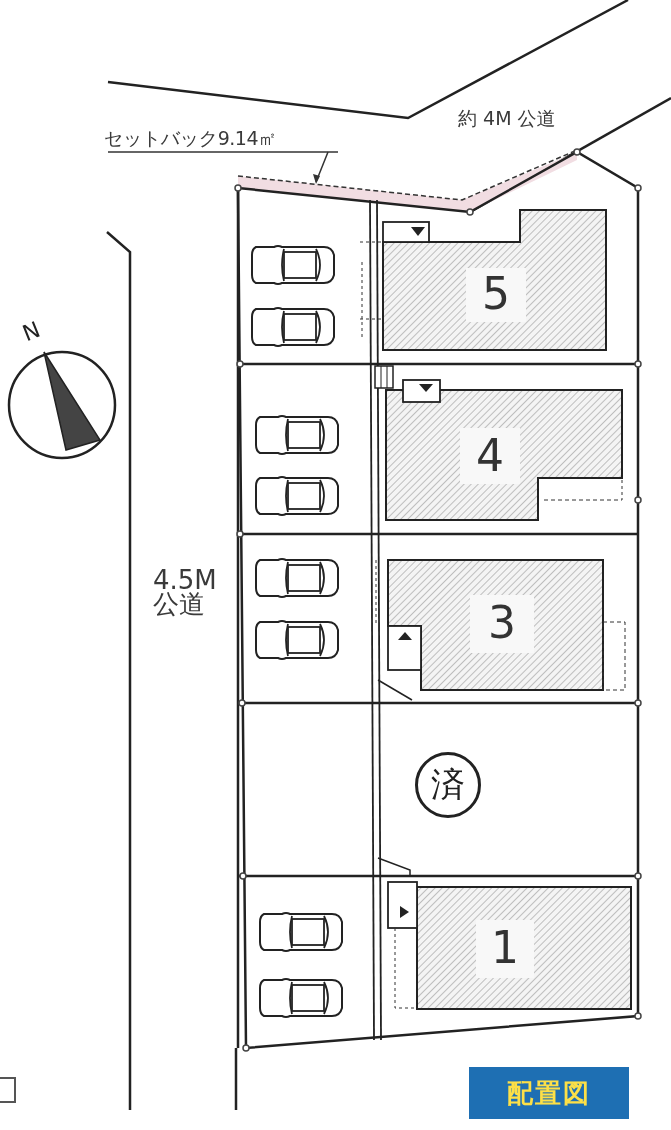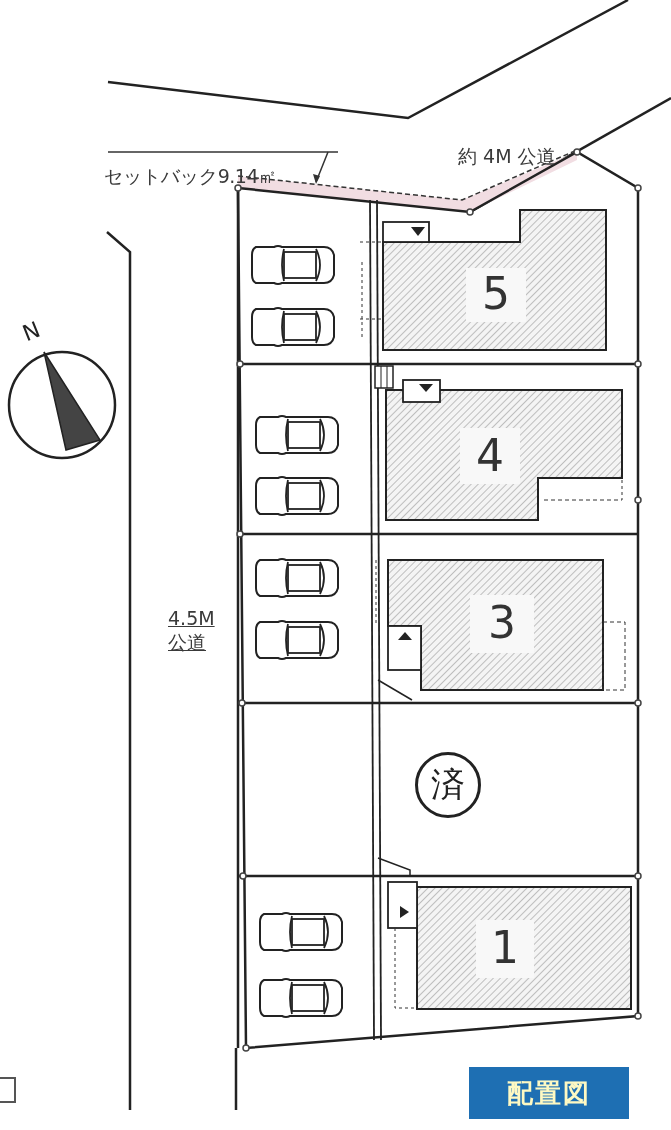"約 4M 公道" .lbl { margin-top: 38px -> none }
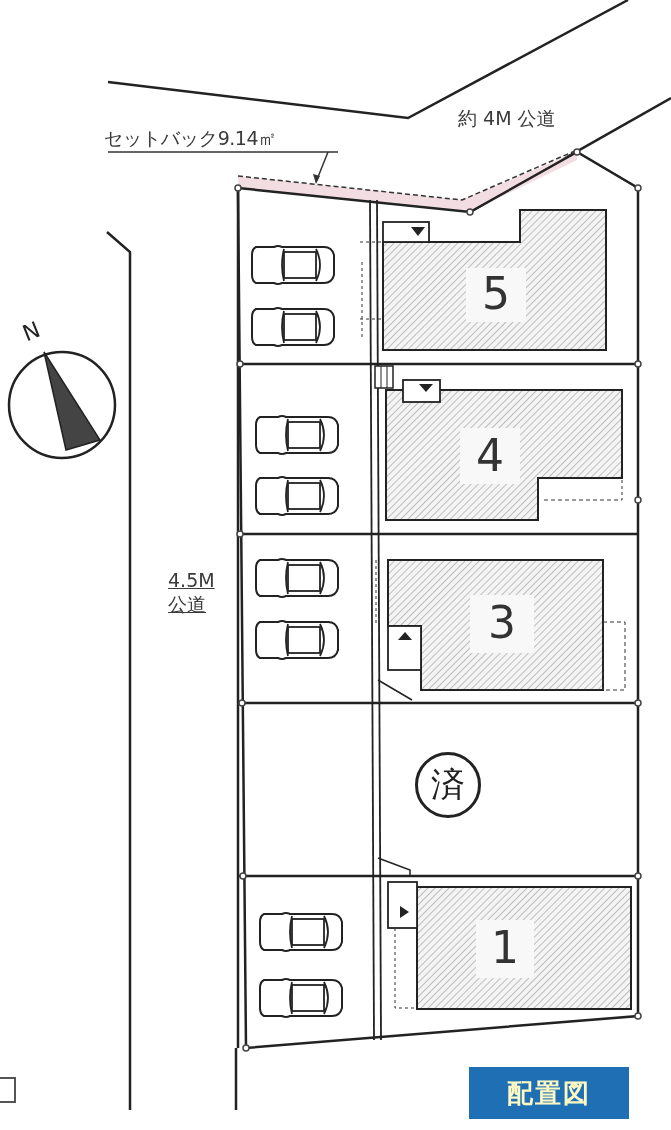"4.5M" .road-west-label { font-size: 19px -> 26px; left: 168px -> 153px; text-decoration: underline -> none }
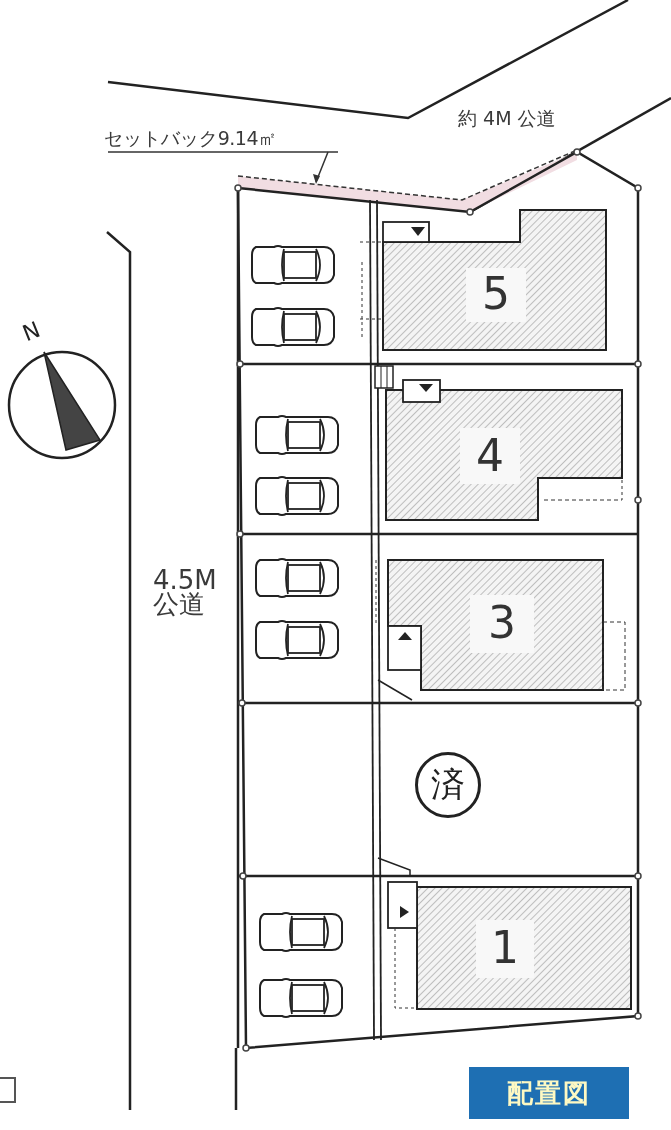"配置図" .title-badge { color: #fef9c3 -> #fde047 }
